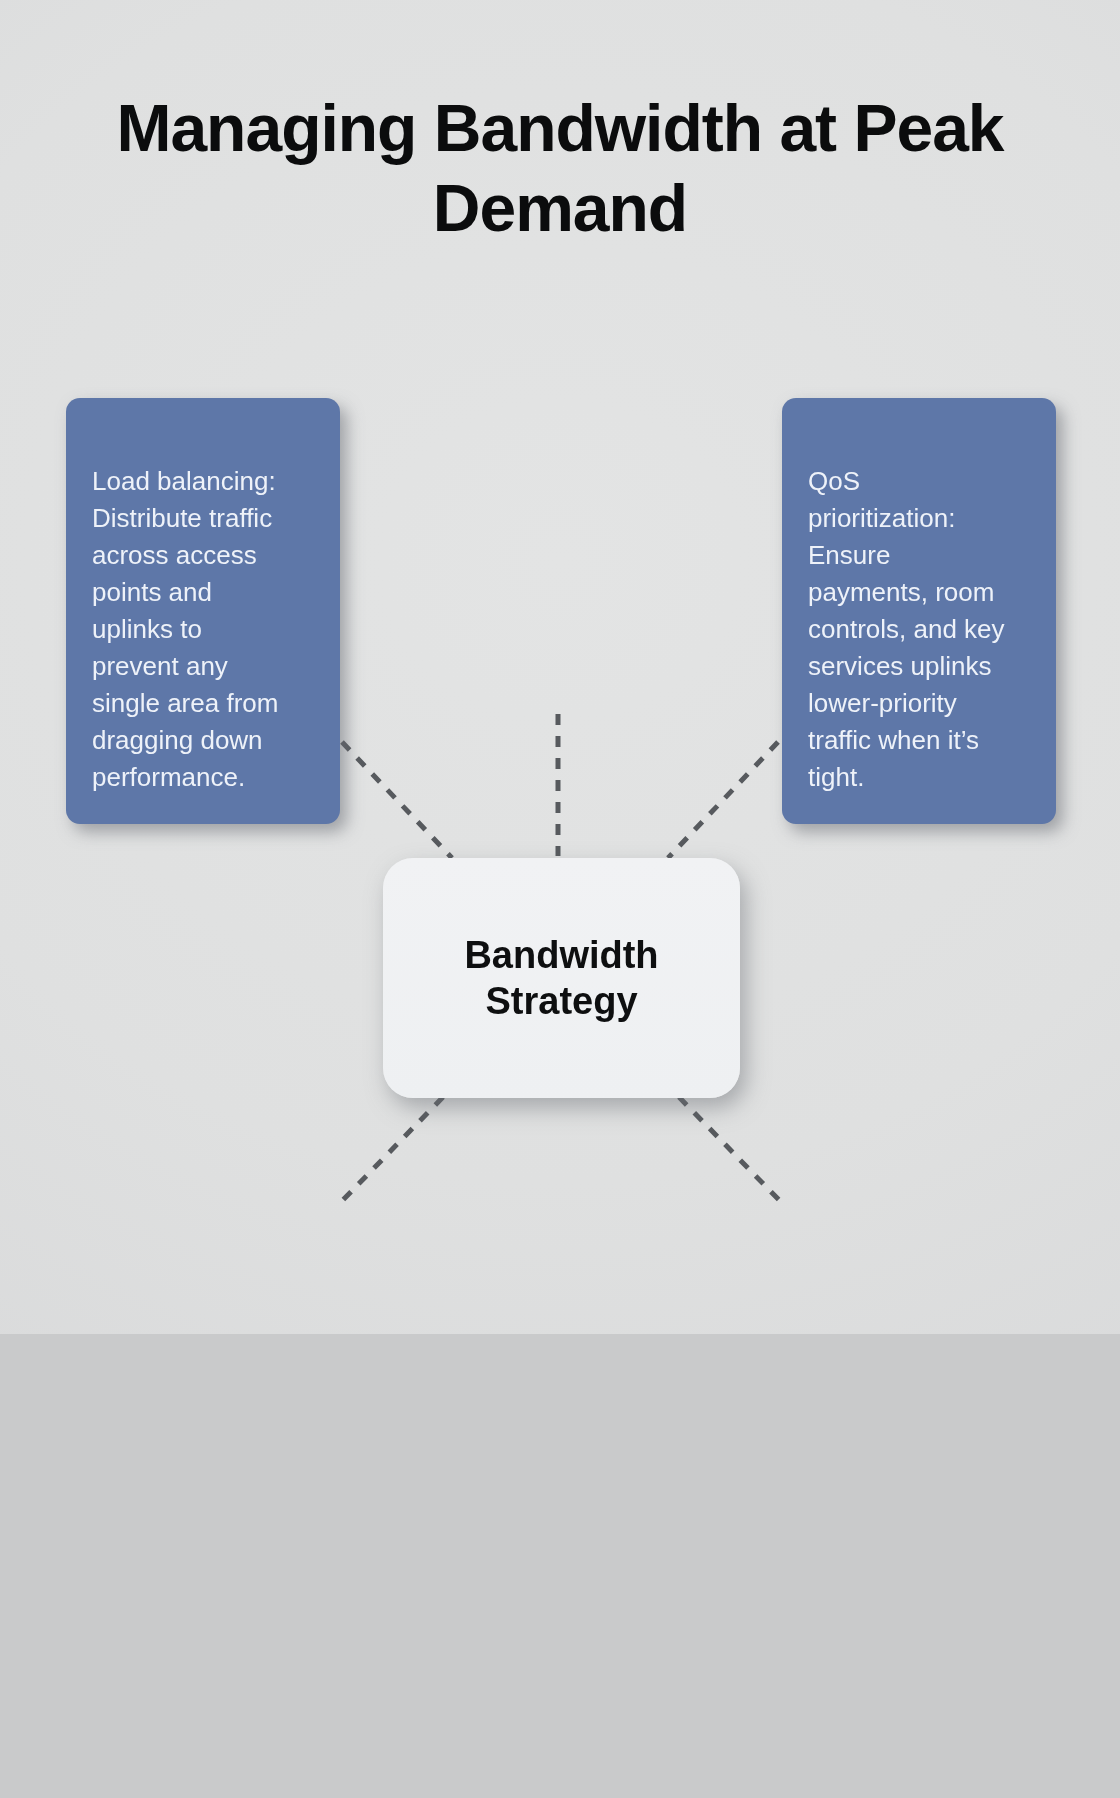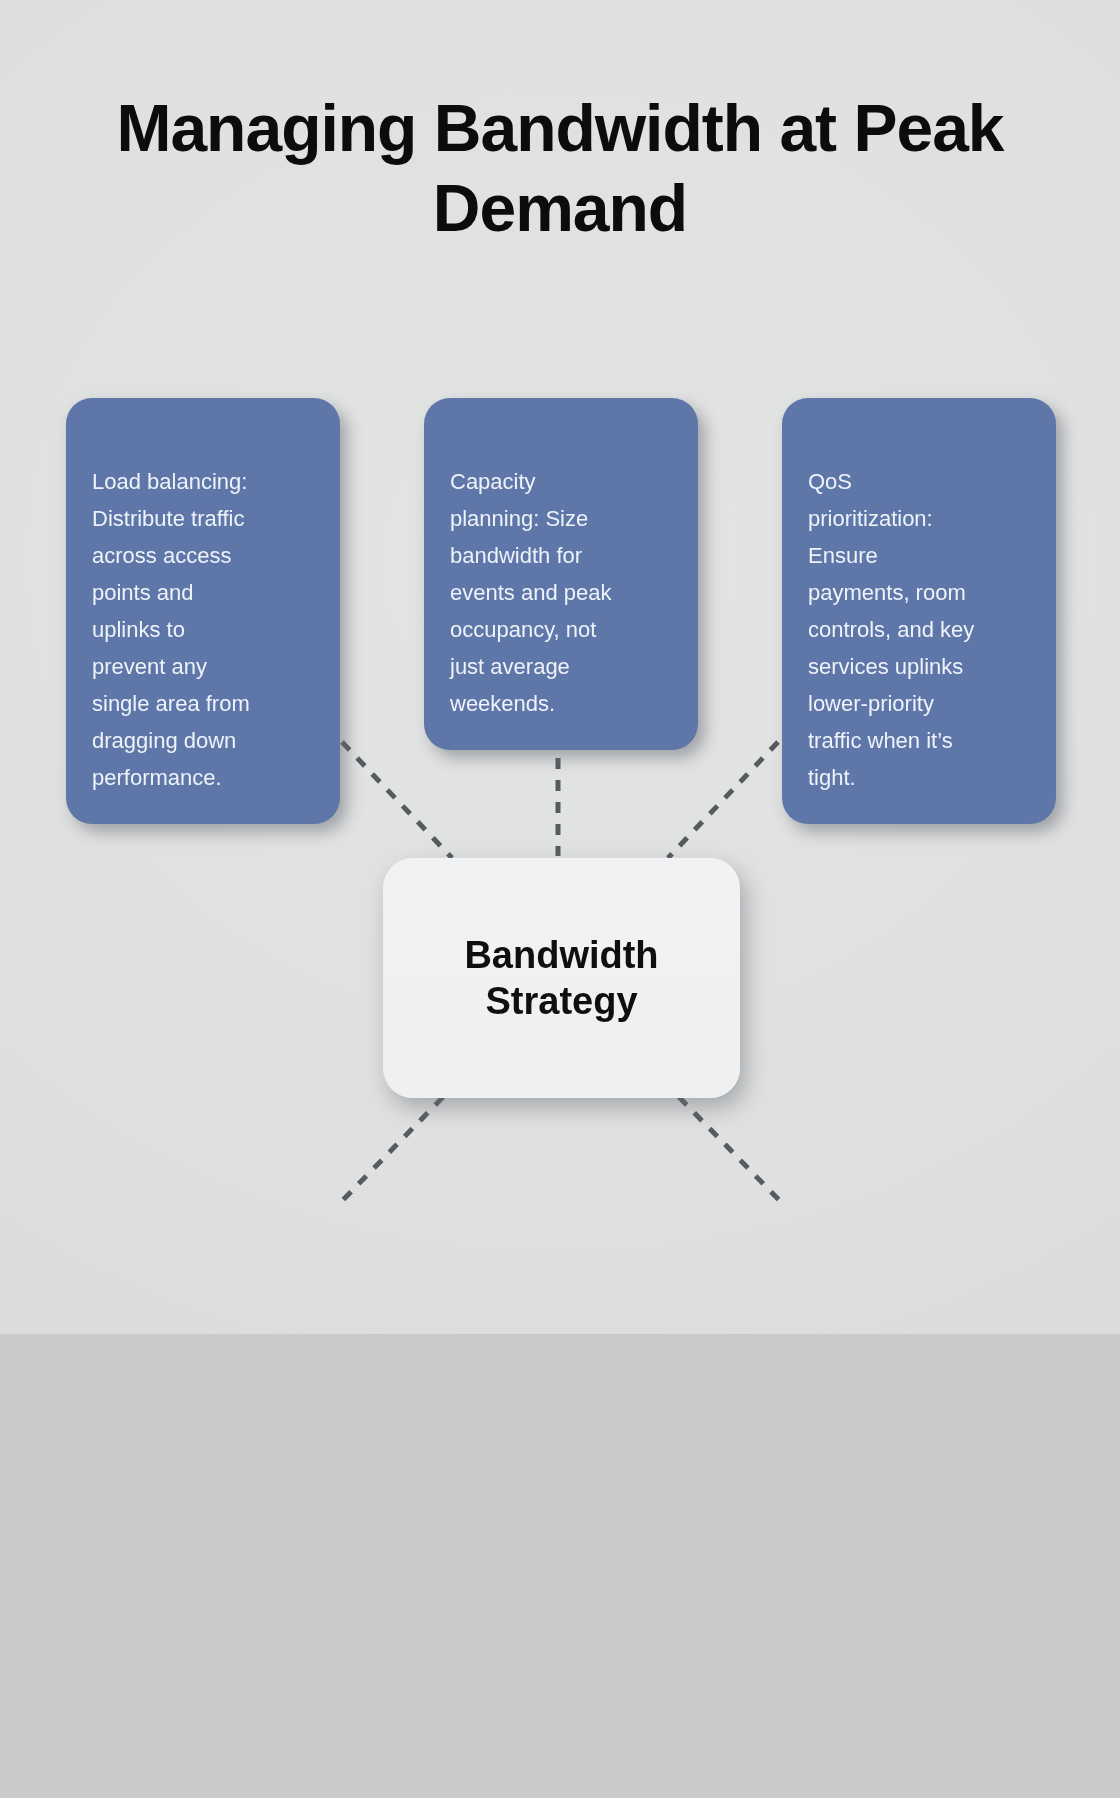"Load balancing:" .node { border-radius: 26px -> 14px; font-size: 22px -> 26px }
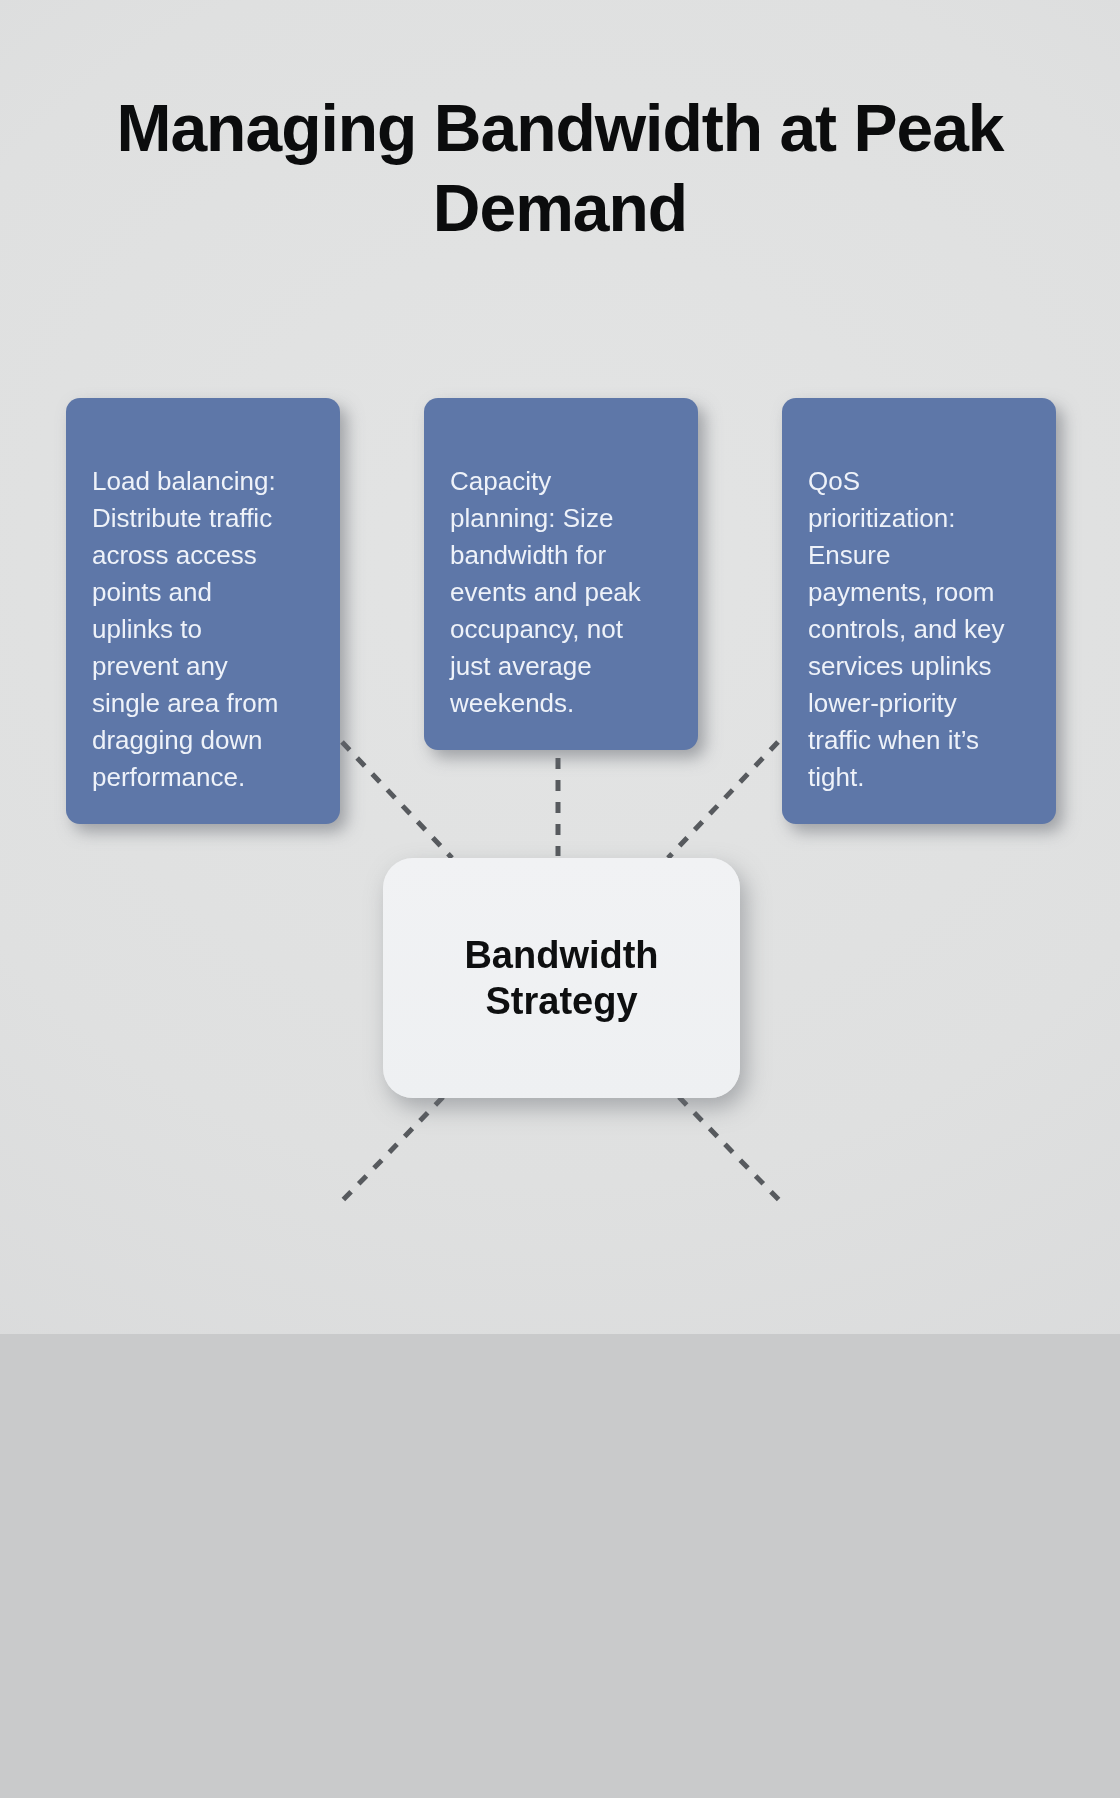"Capacity" div.node { html: <div> <span>Capacity planning: Size bandwidth for events and peak occupancy, not just average weekends.</span> </div> -> none }
